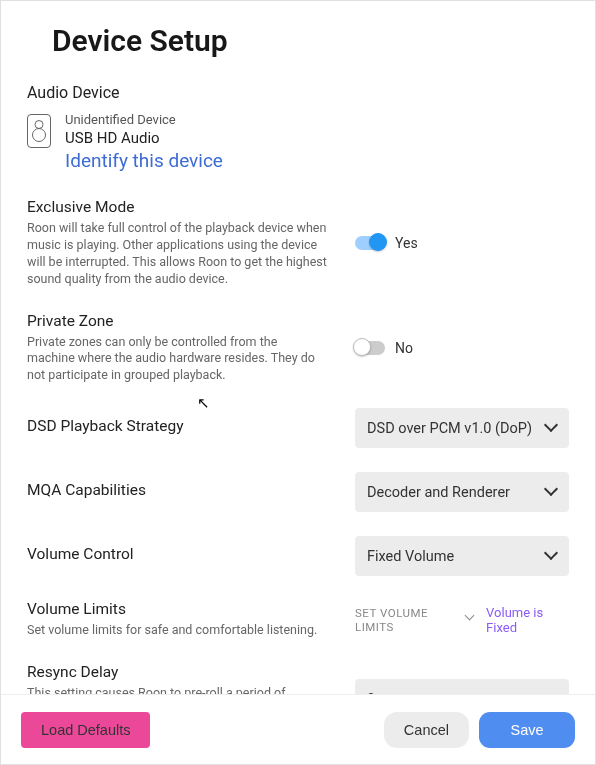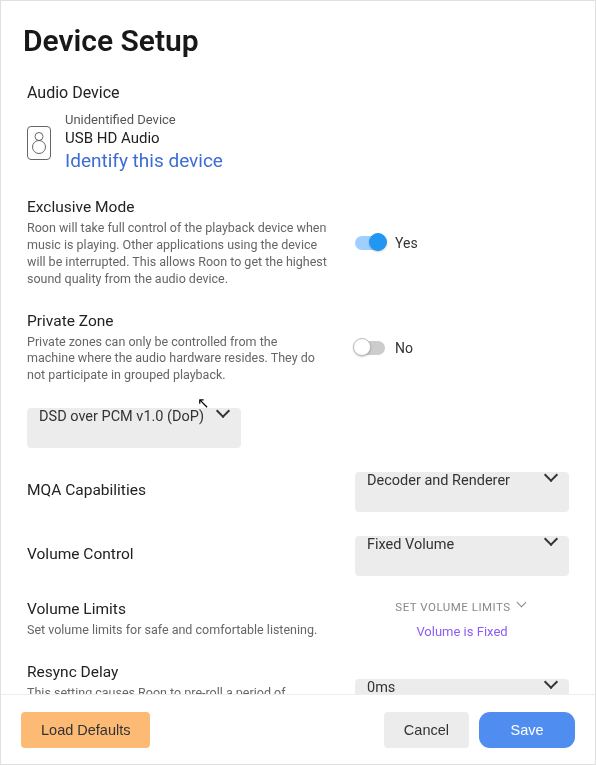"Device Setup" .title { margin-left: none -> 29px }
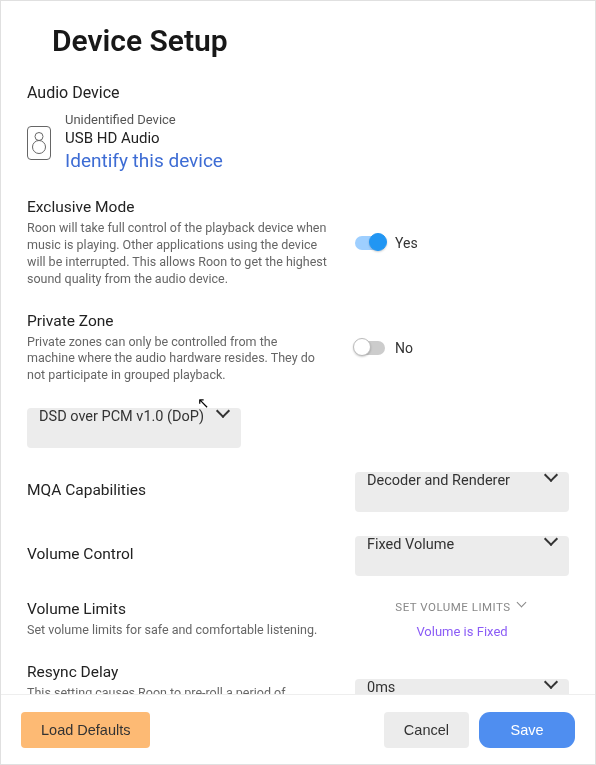"Unidentified Device" .device-row { align-items: center -> flex-start }
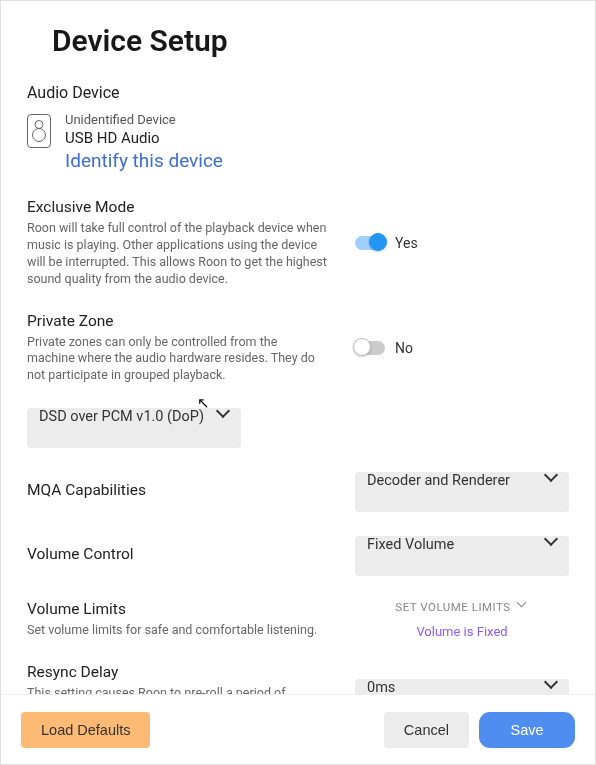"DSD Playback Strategy" div.left { html: none -> <div> <div>DSD Playback Strategy</div> </div> }
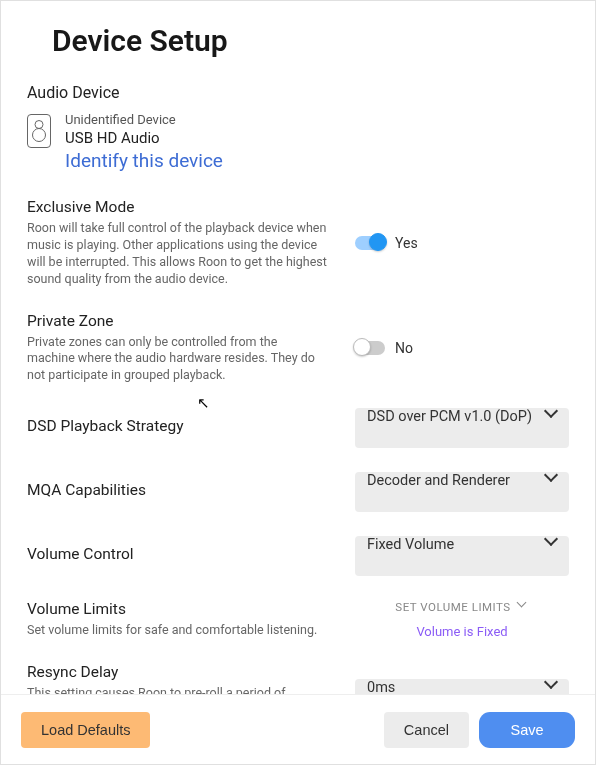"DSD over PCM v1.0 (DoP)" .select { align-items: none -> center }
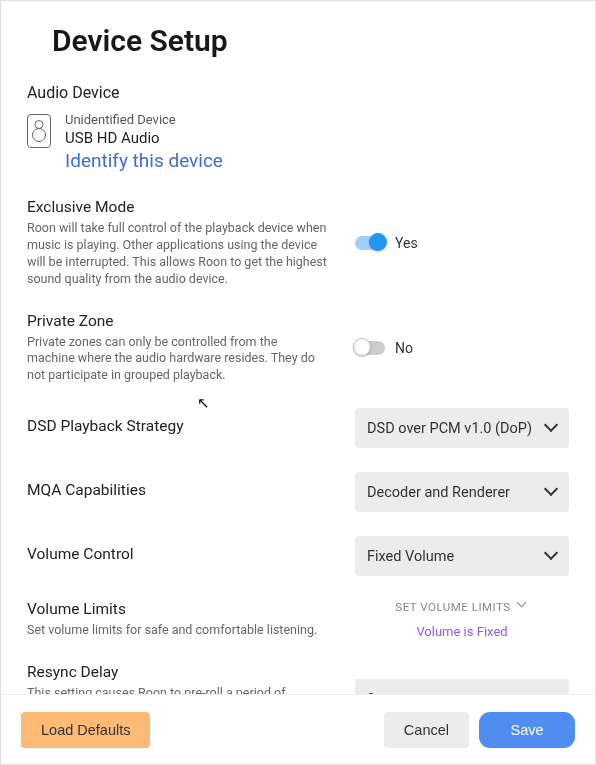"SET VOLUME LIMITS" .vol-limits-right { flex-direction: column -> row }
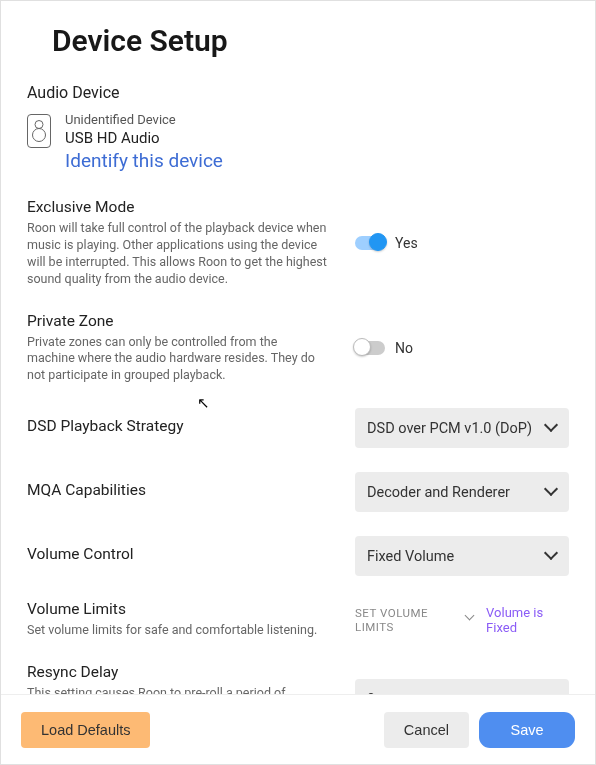"Load Defaults" .btn-defaults { background: #fdba74 -> #ec4899 }
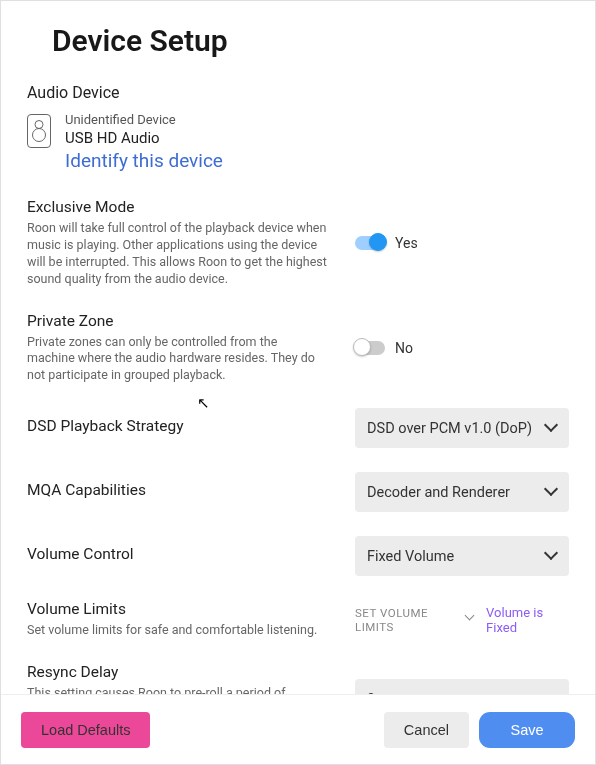"Cancel" .btn-cancel { border-radius: none -> 13px }
